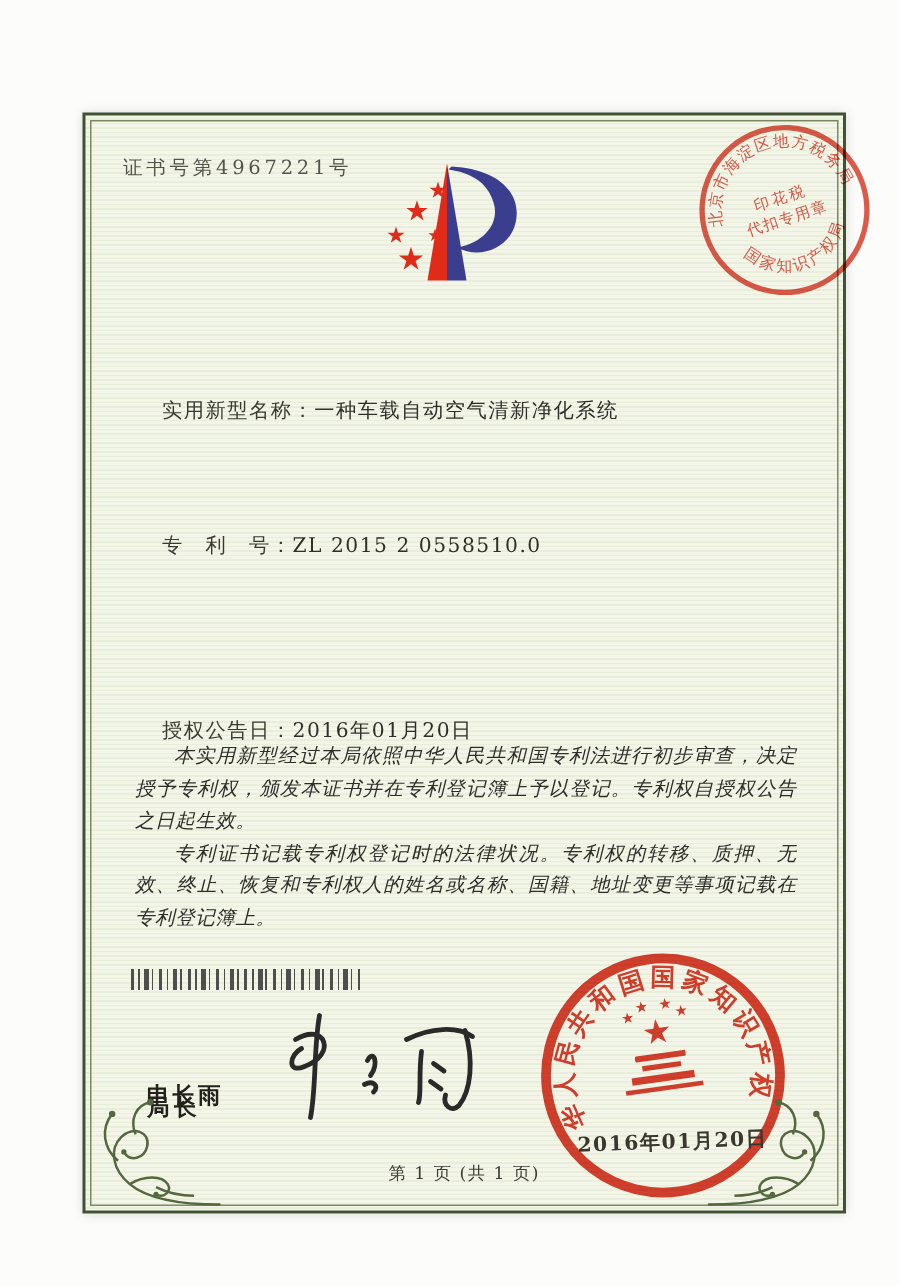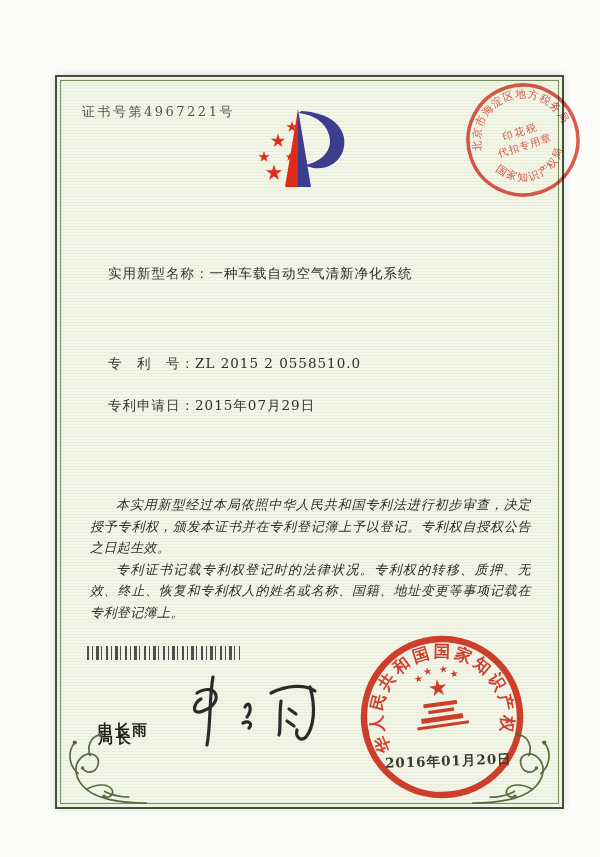"专利申请日：2015年07月29日" div.field-row { html: <div> <span>专利申请日：</span><span>2015年07月29日</span> </div> -> none }
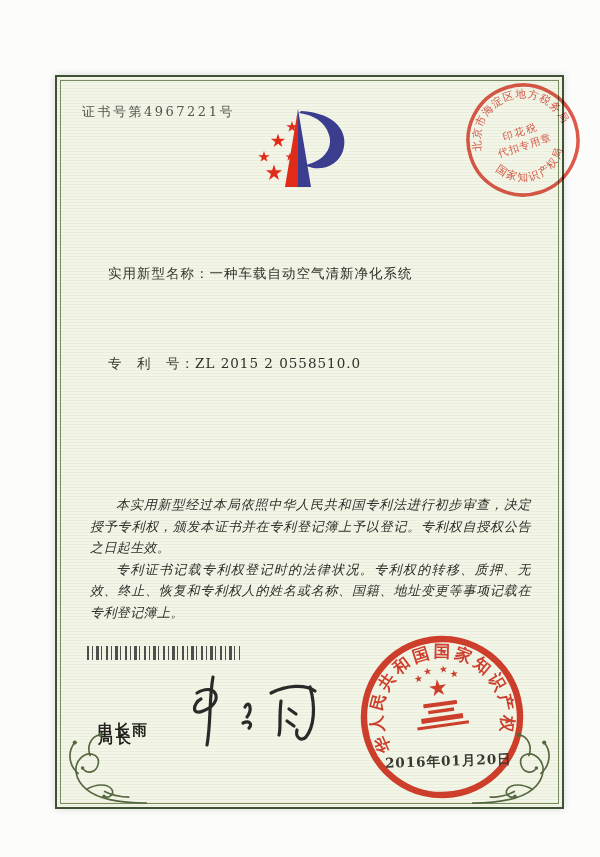"授权公告日：2016年01月20日" div.field-row { html: none -> <div> <span>授权公告日：</span><span>2016年01月20日</span> </div> }
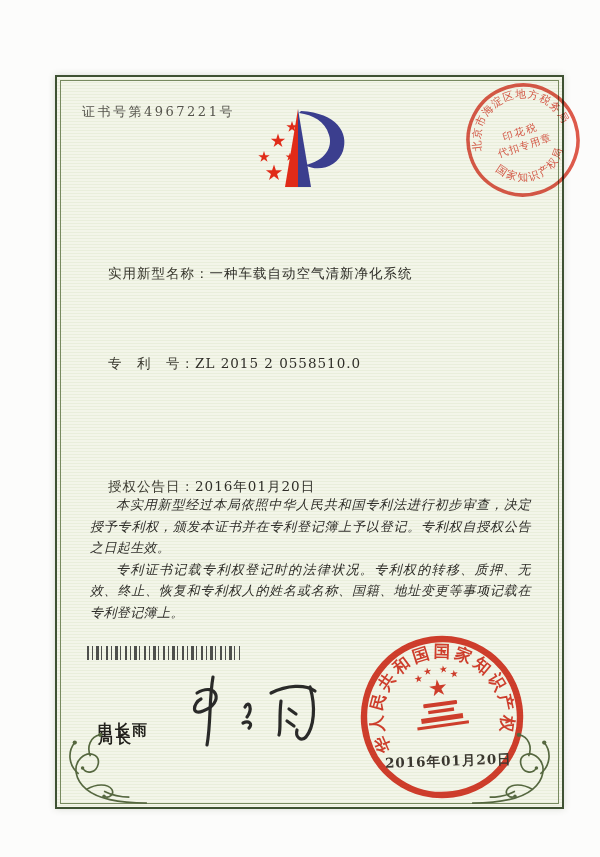"第 1 页 (共 1" div.footer { html: none -> <div>第 1 页 (共 1 页)</div> }
